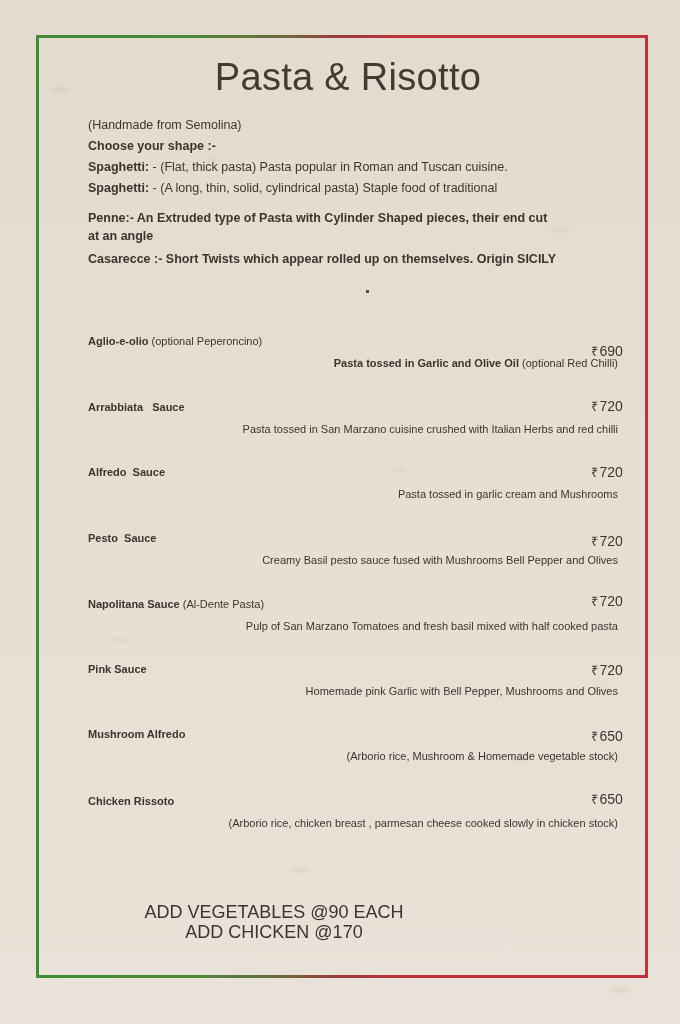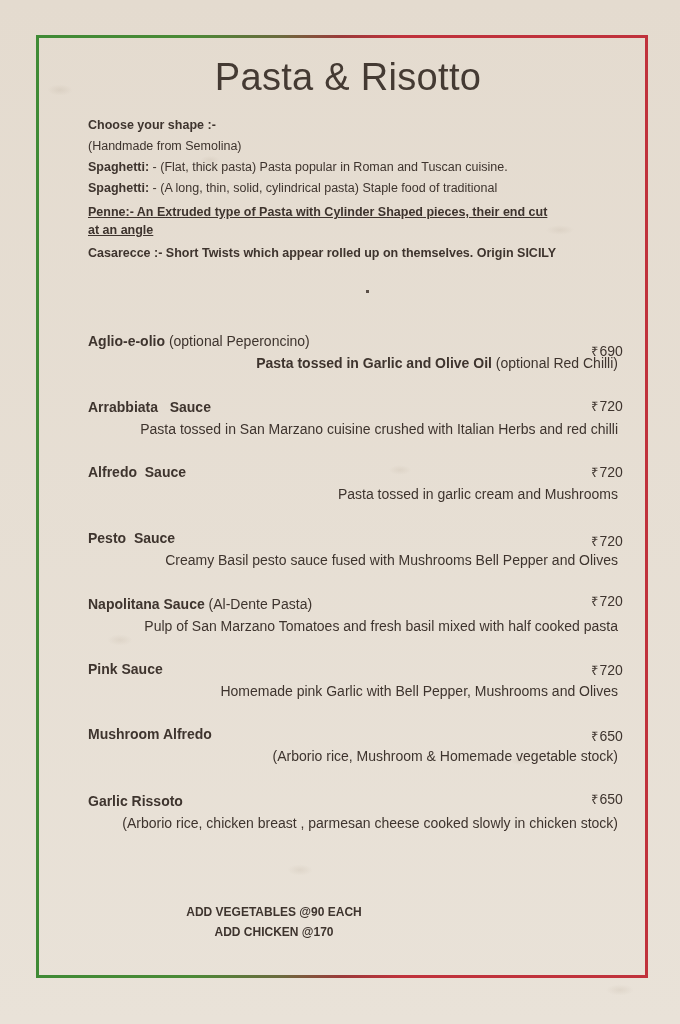"Choose your shape :-" div.line { order: before "(Handmade from Semolina)" -> after "(Handmade from Semolina)" }
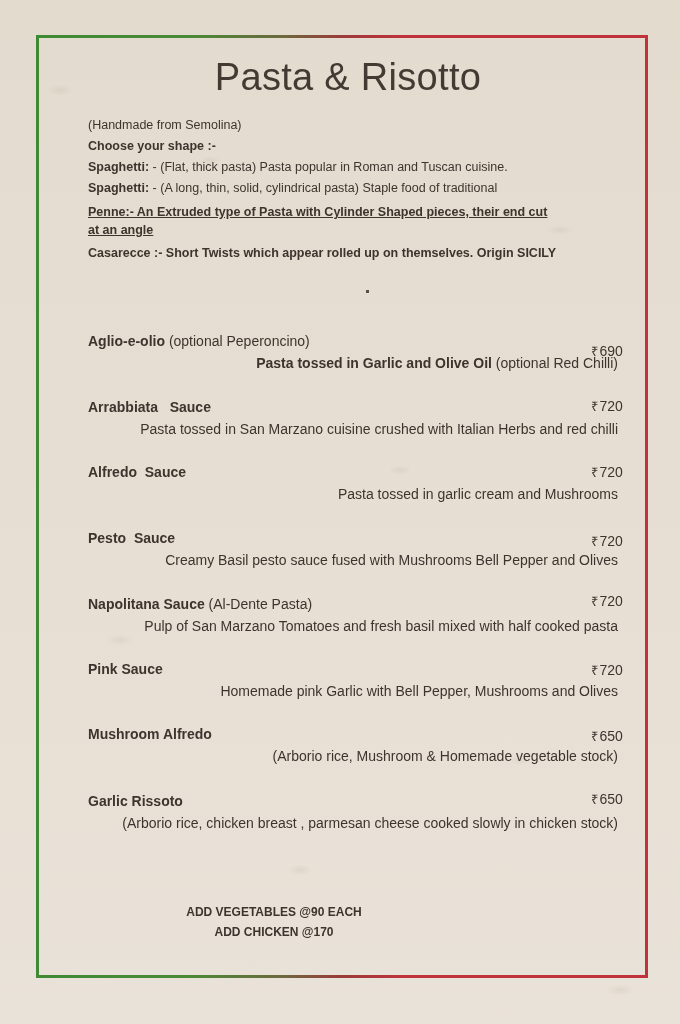"Penne:- An Extruded type of" .intro .wrap { margin-top: 4px -> 10px; text-decoration: underline -> none }
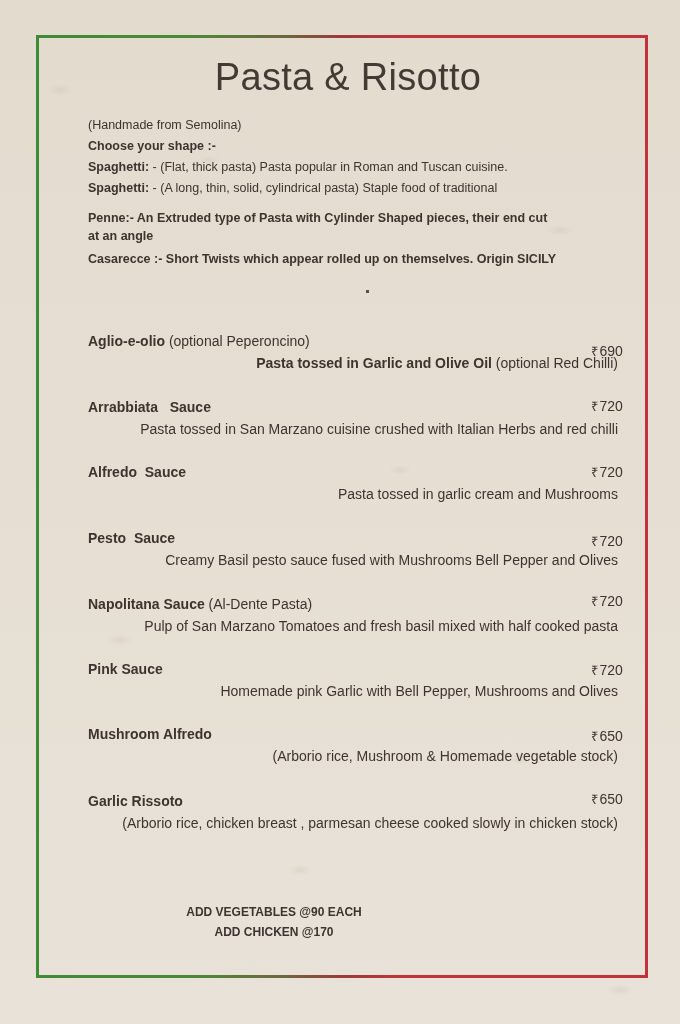"Aglio-e-olio (optional Peperoncino)" .item { font-size: 14px -> 11px }
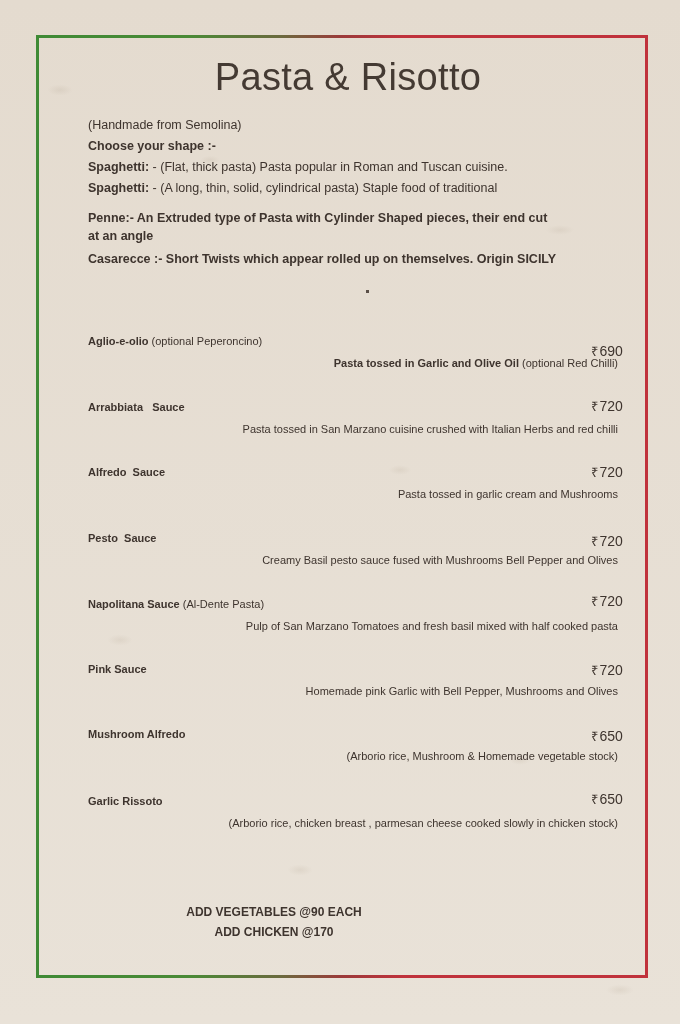"Garlic Rissoto" div.name { text: Garlic -> Chicken }
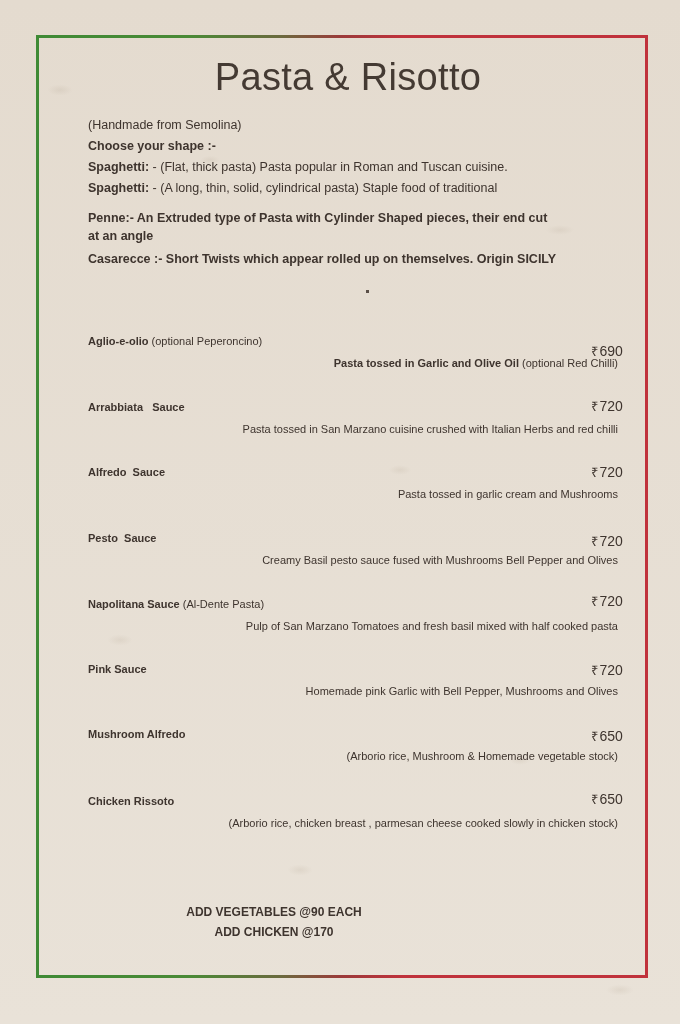"ADD VEGETABLES @90 EACH" .addons { font-size: 12px -> 18px; font-weight: bold -> normal }
